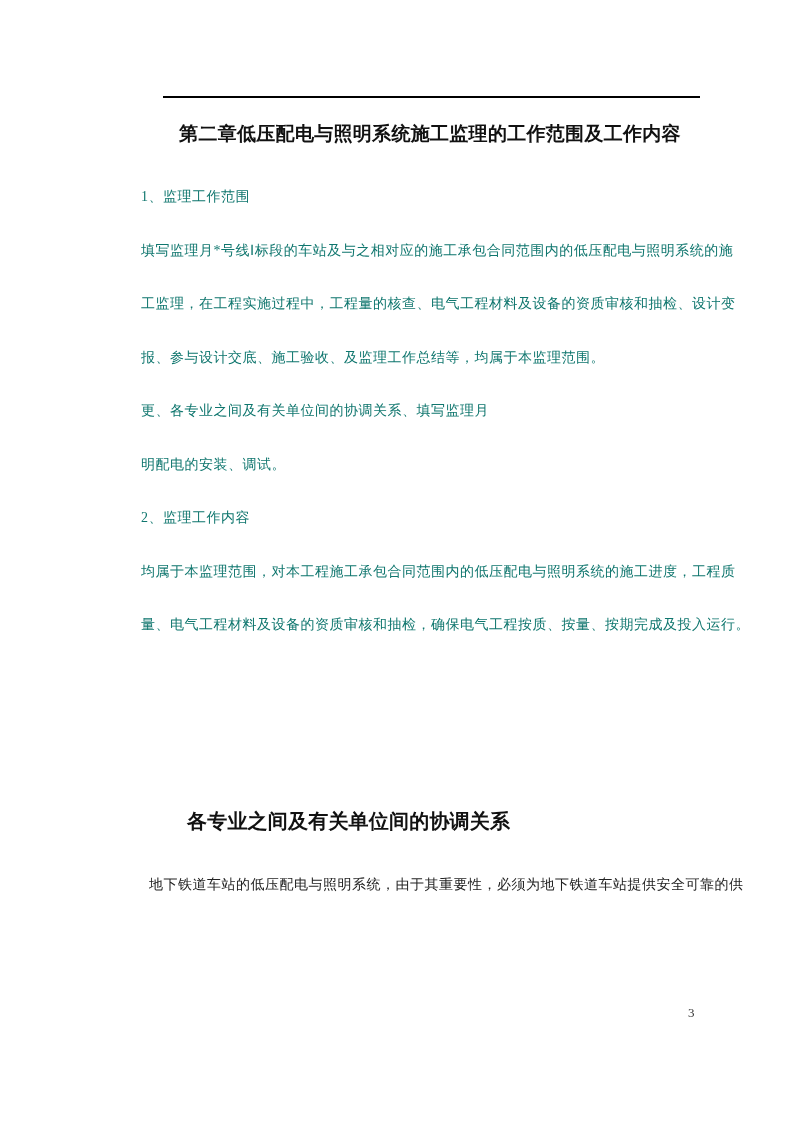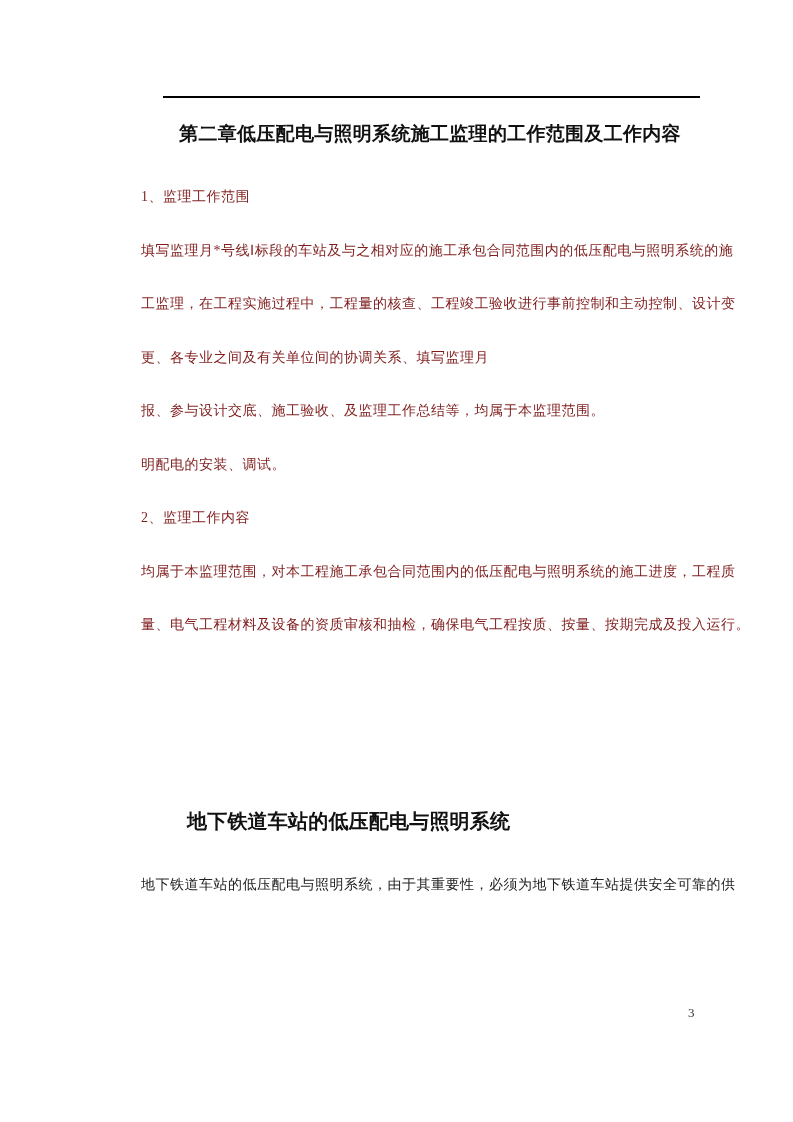"1、监理工作范围" .body-block-1 { color: #7f1d1d -> #0f766e }
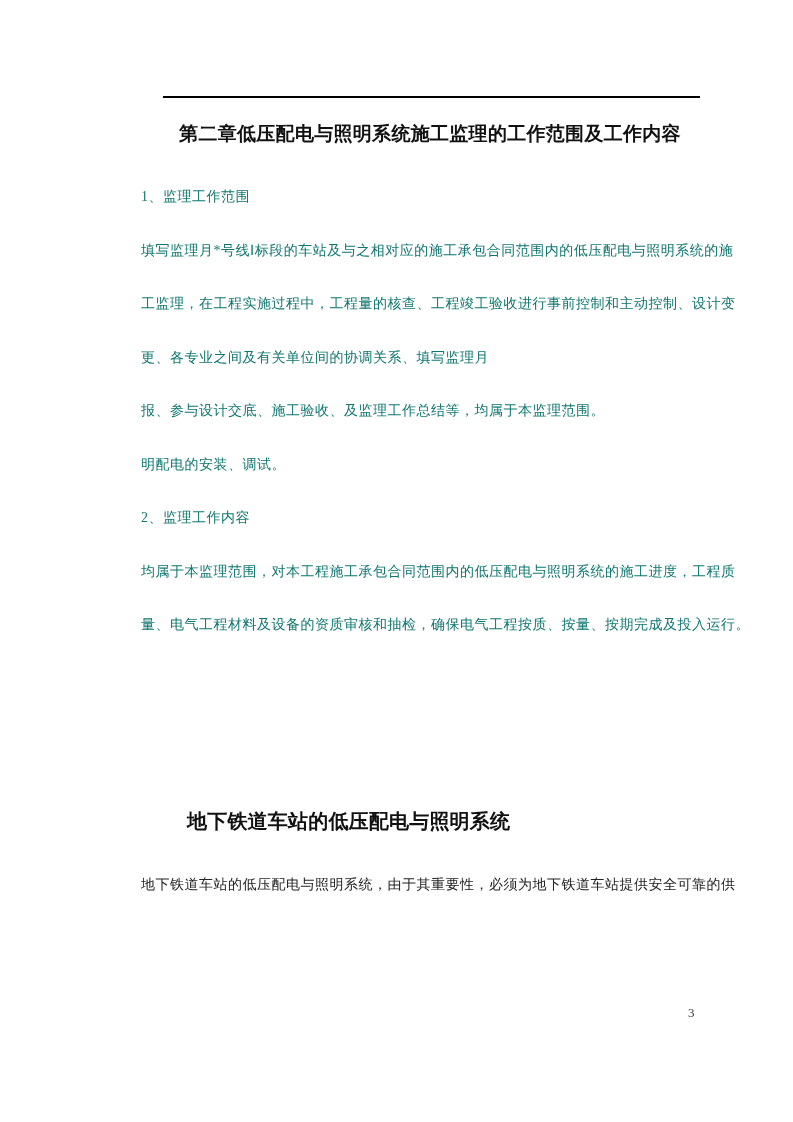"工监理，在工程实施过程中，工程量的核查、工程竣工验收进行事前控制和主动控制、设计" span.text-line { text: 工程竣工验收进行事前控制和主动控制 -> 电气工程材料及设备的资质审核和抽检 }
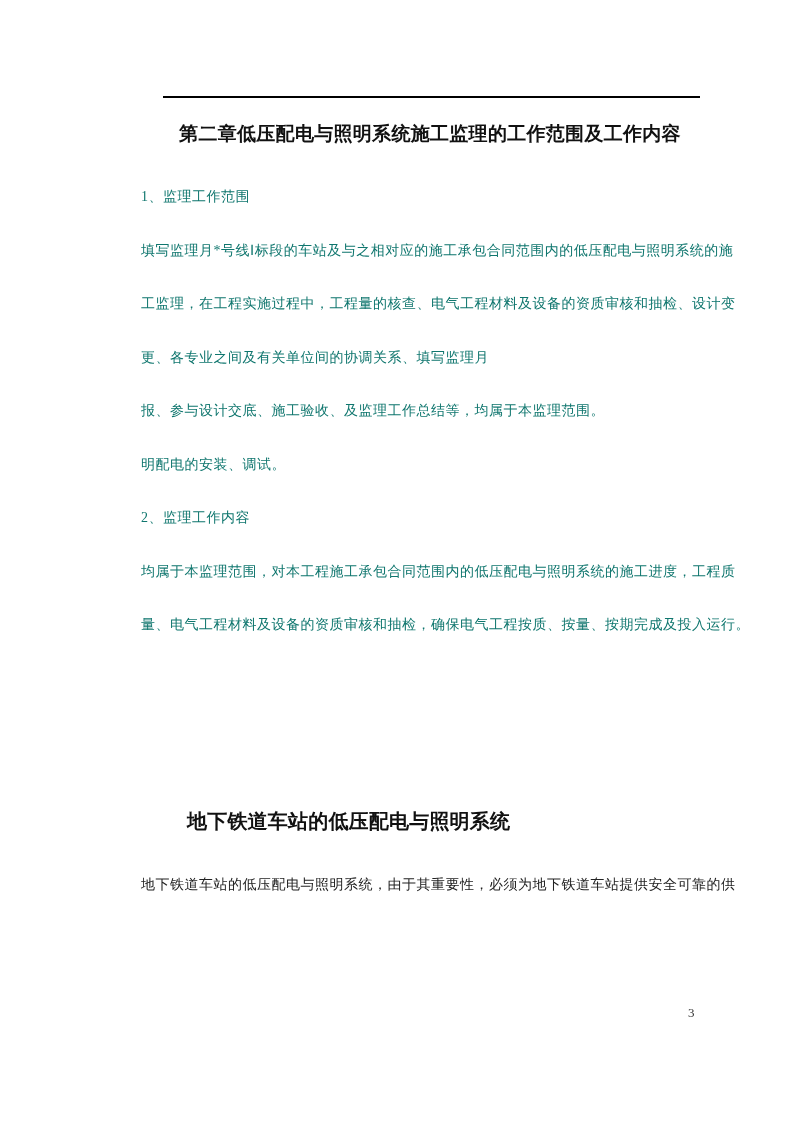"更、各专业之间及有关单位间的协调关系、填写监理月" span.text-line { order: before "报、参与设计交底、施工验收、及监理工作总结等，均属于本监理范围。" -> after "报、参与设计交底、施工验收、及监理工作总结等，均属于本监理范围。" }
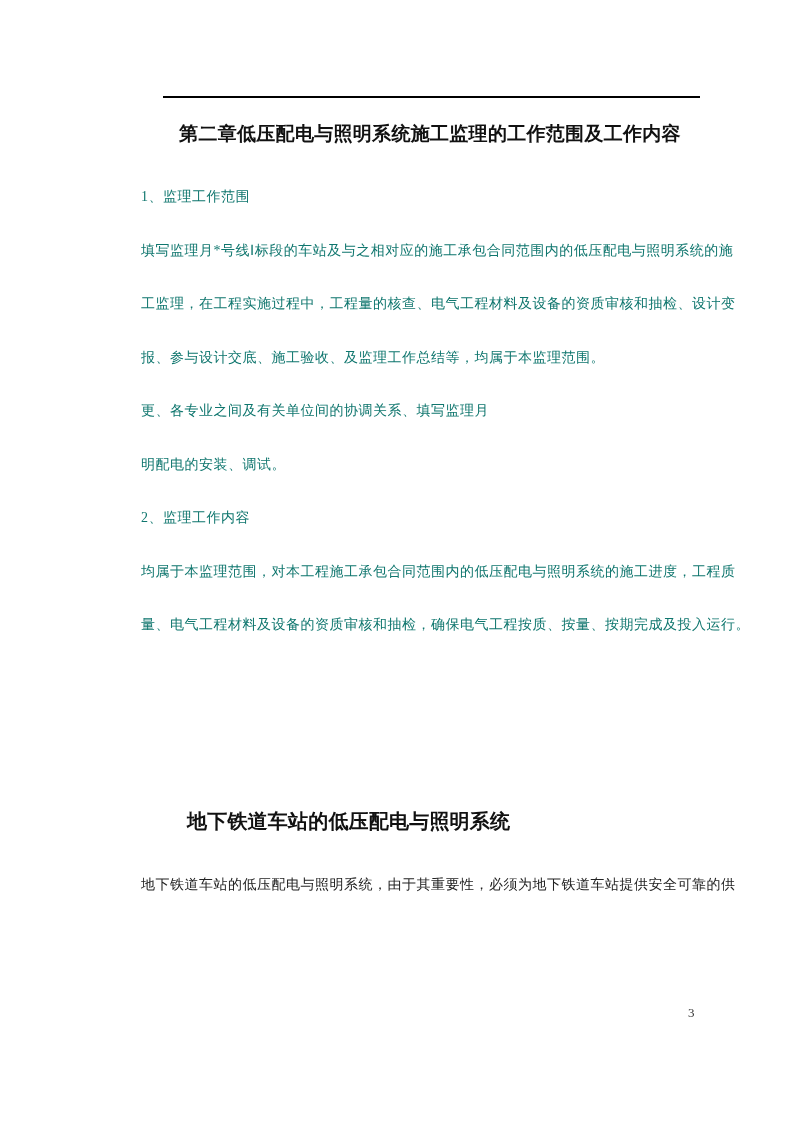"地下铁道车站的低压配电与照明系统" div.chapter-title-2 { text: 地下铁道车站的低压配电与照明系统 -> 各专业之间及有关单位间的协调关系 }
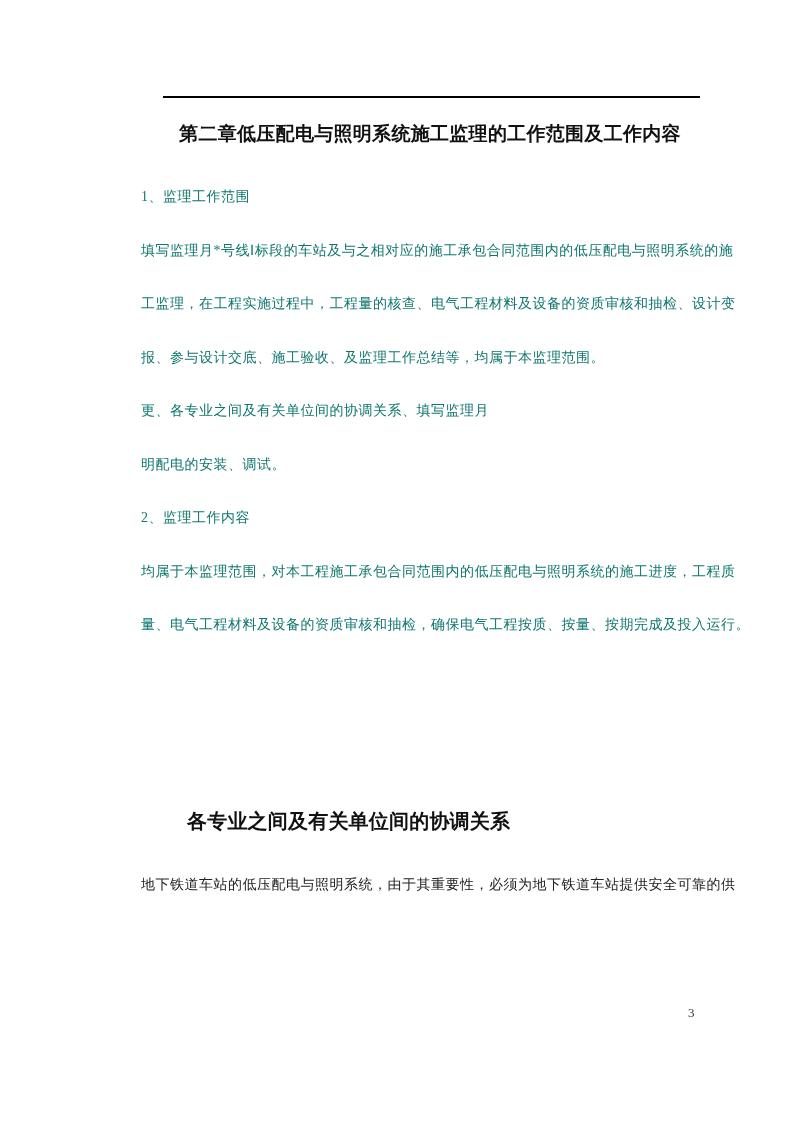"地下铁道车站的低压配电与照明系统，由于其重要性，必须为地下铁道车站提供安全可靠的" .body-block-2 { left: 141px -> 149px }
